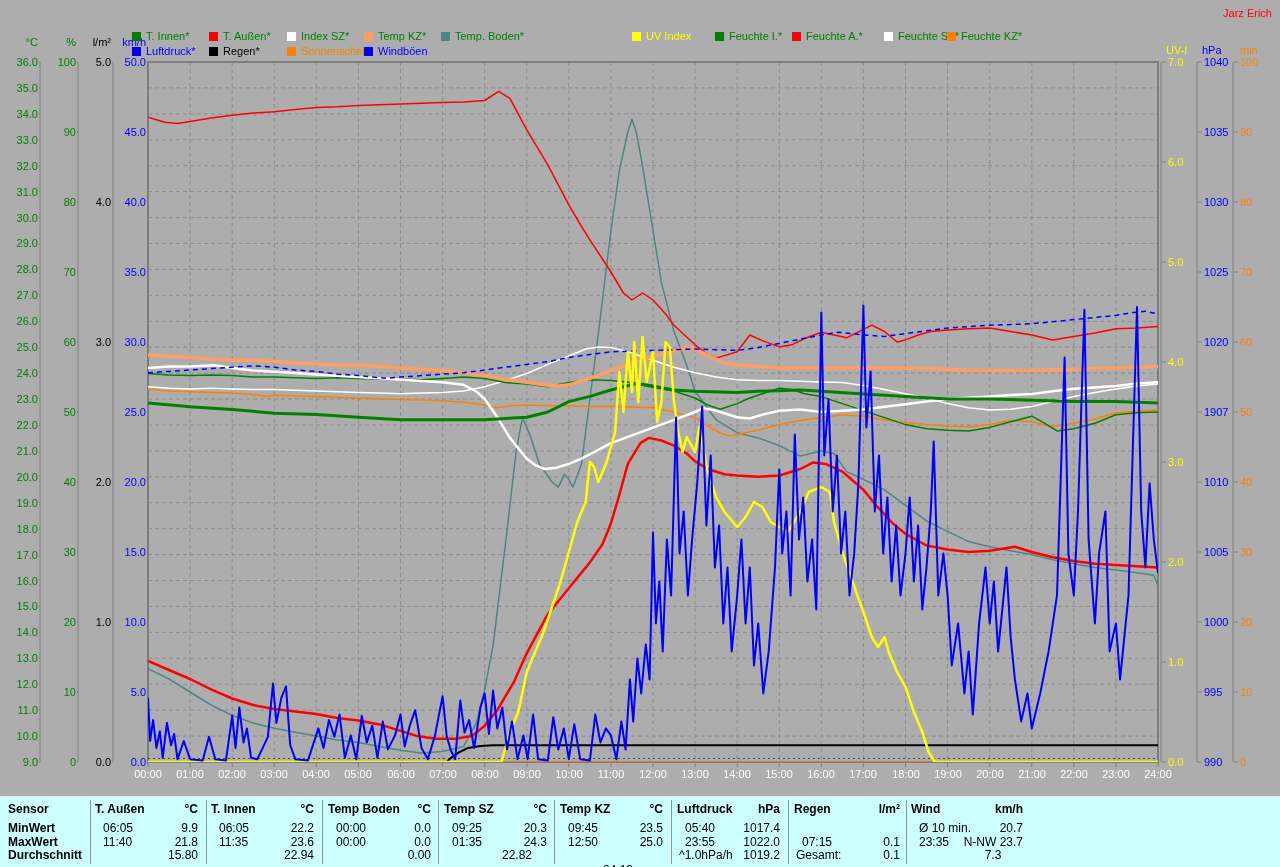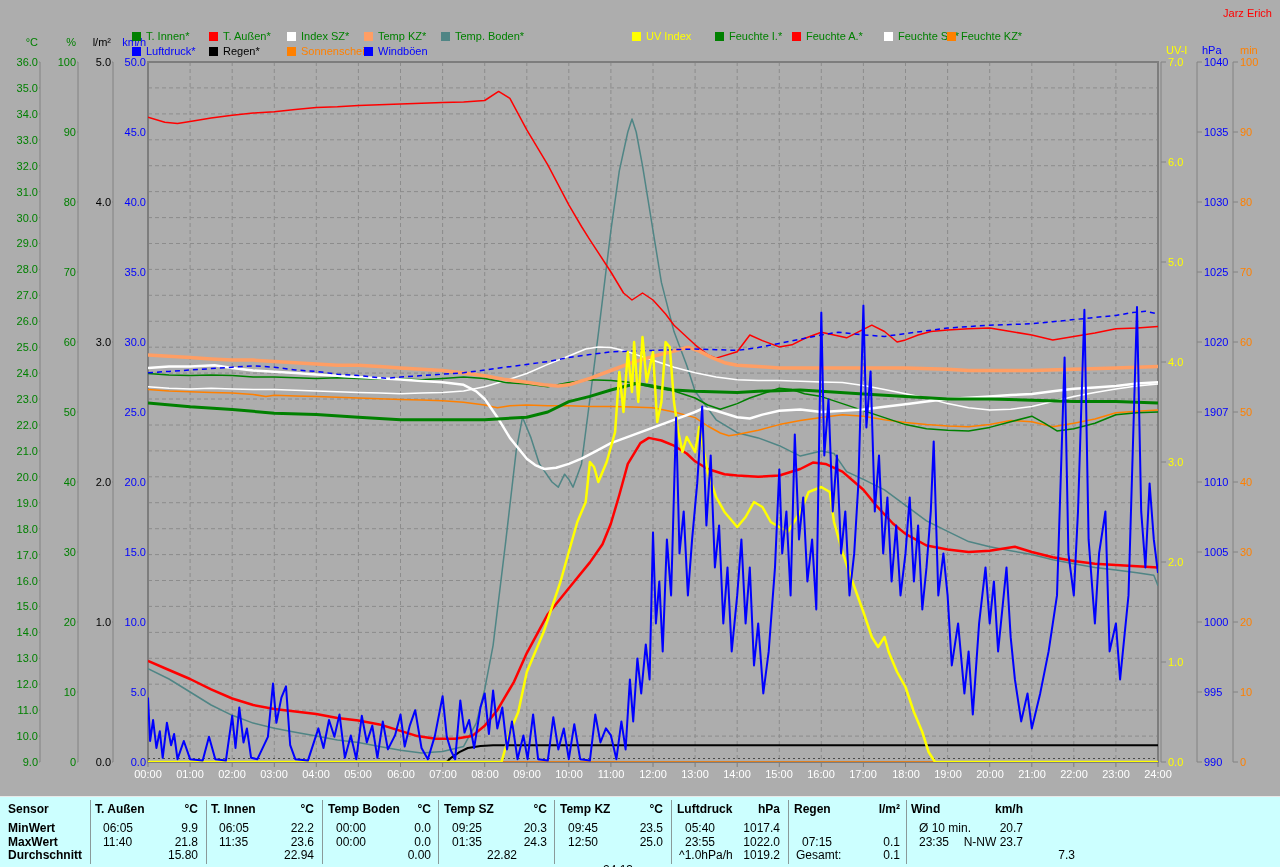"22.82" div.tc { text-align: left -> center }
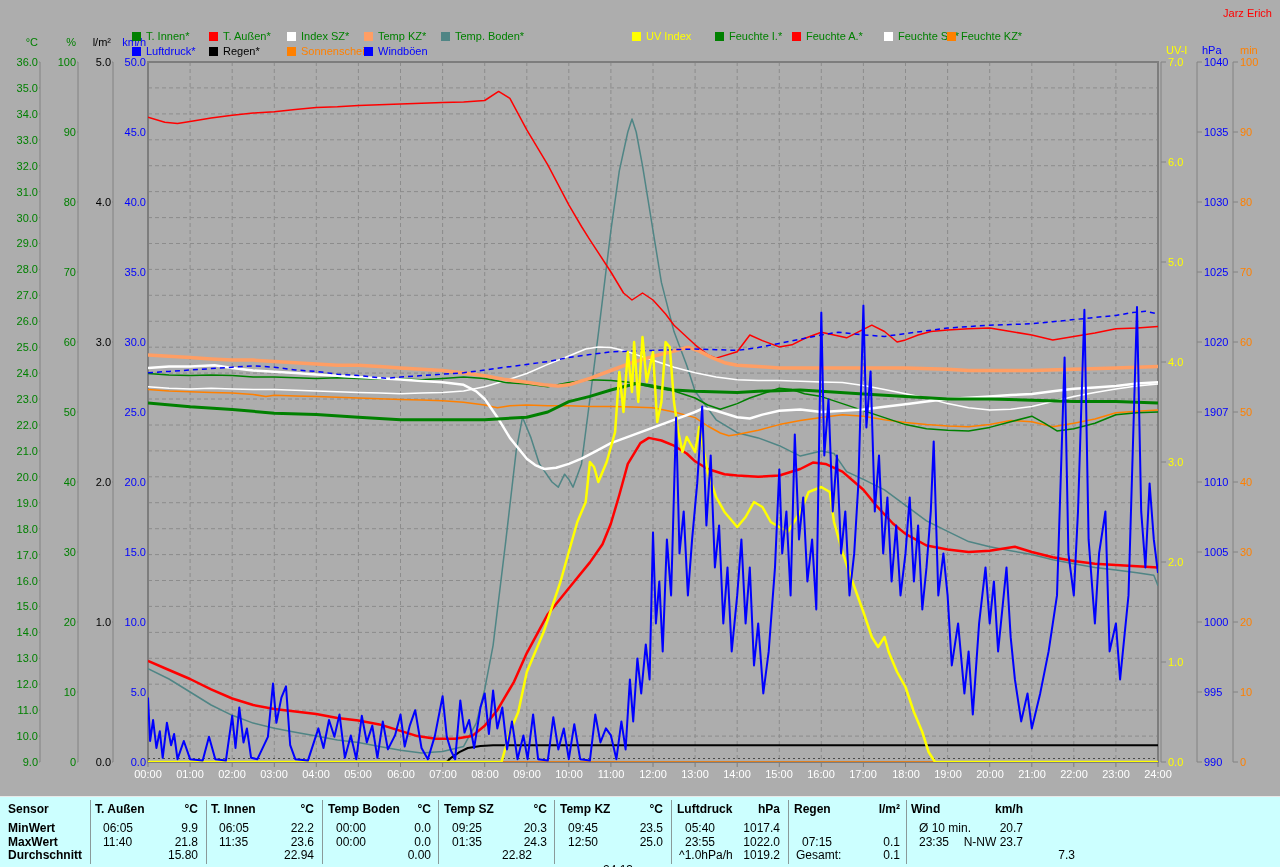"7.3" div.tc { left: 1015px -> 963px; text-align: right -> center }
